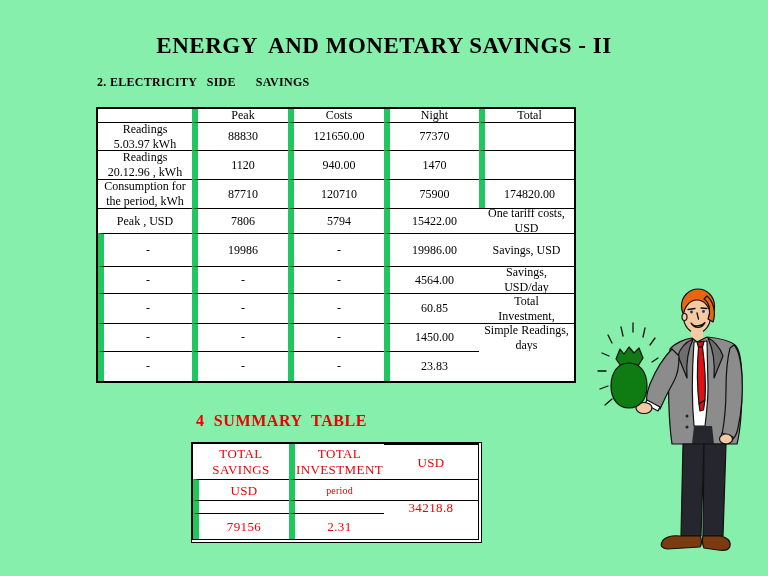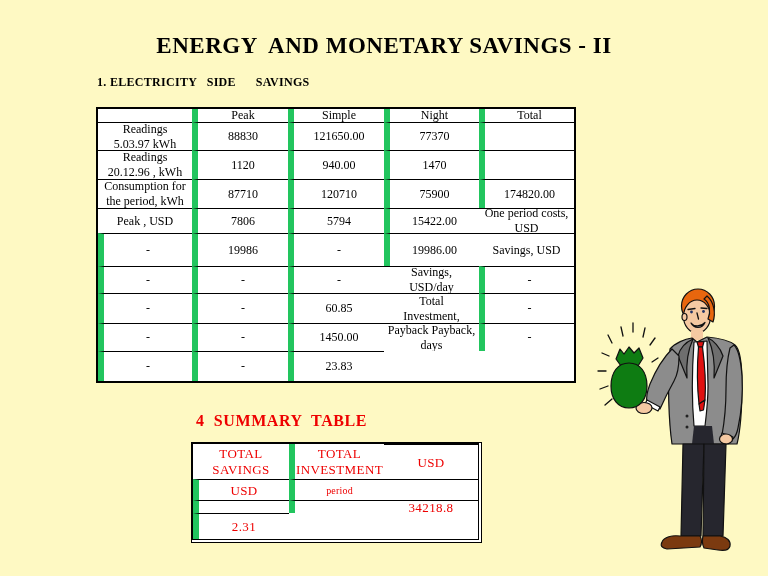"ENERGY AND MONETARY SAVINGS -" #slide { background: #fef9c3 -> #86efac }
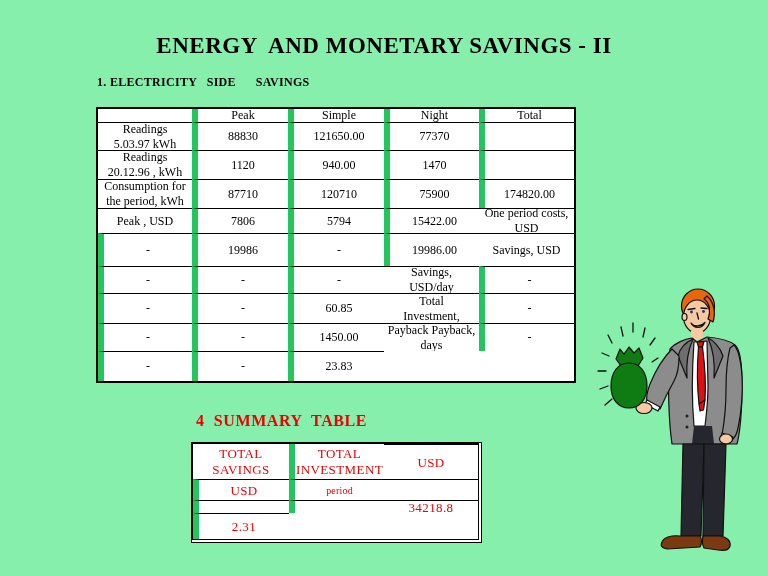"1. ELECTRICITY SIDE SAVINGS" div.abs { text: 1 -> 2 }
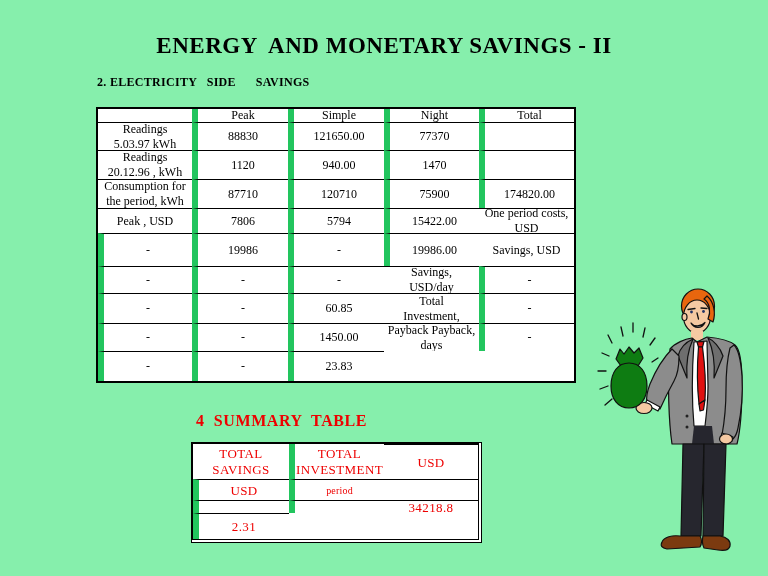"Simple" div.cell { text: Simple -> Costs }
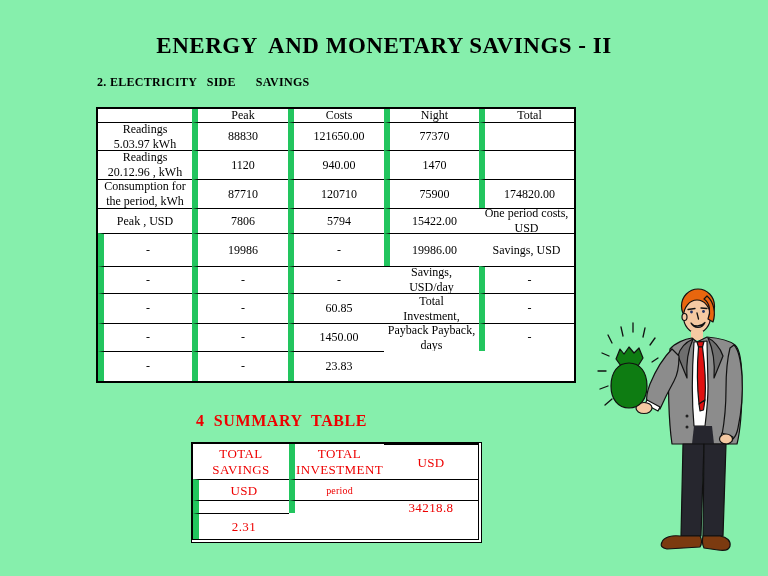"One period costs," div.cell { text: period -> tariff }
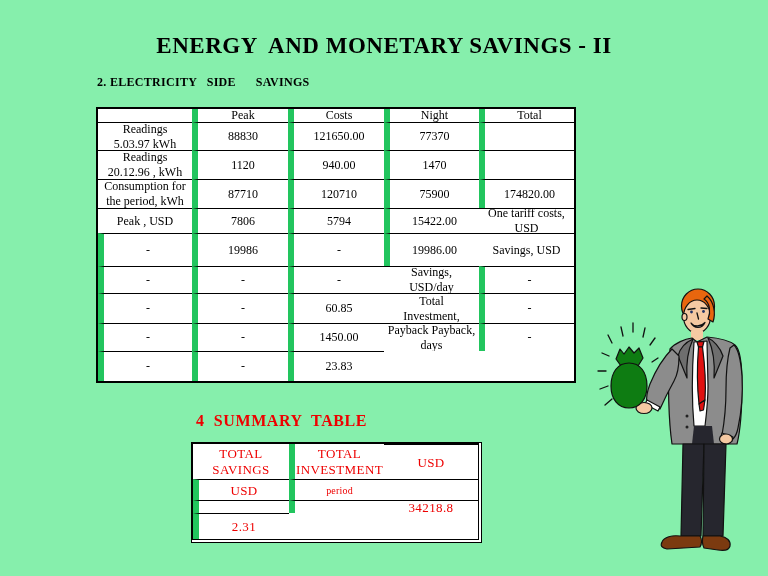"4564.00" div.cell { html: none -> <div>4564.00</div> }
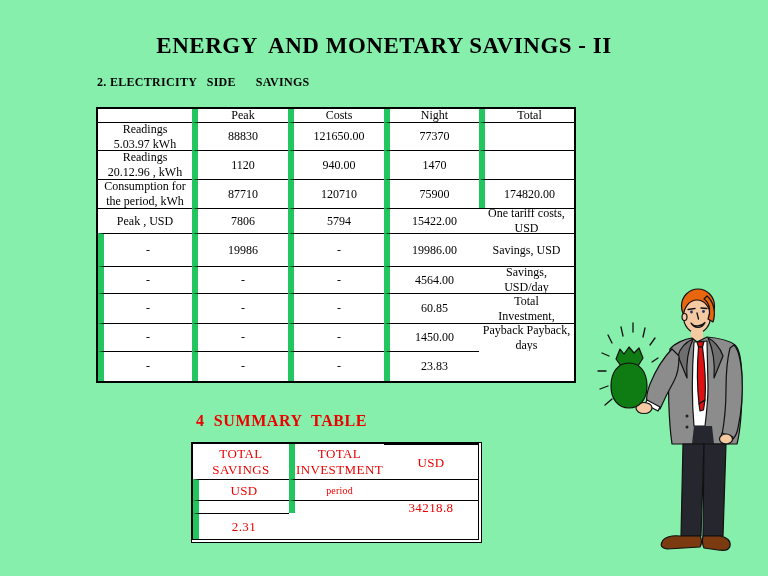"Payback Payback," div.cell { text: Payback Payback -> Simple Readings }
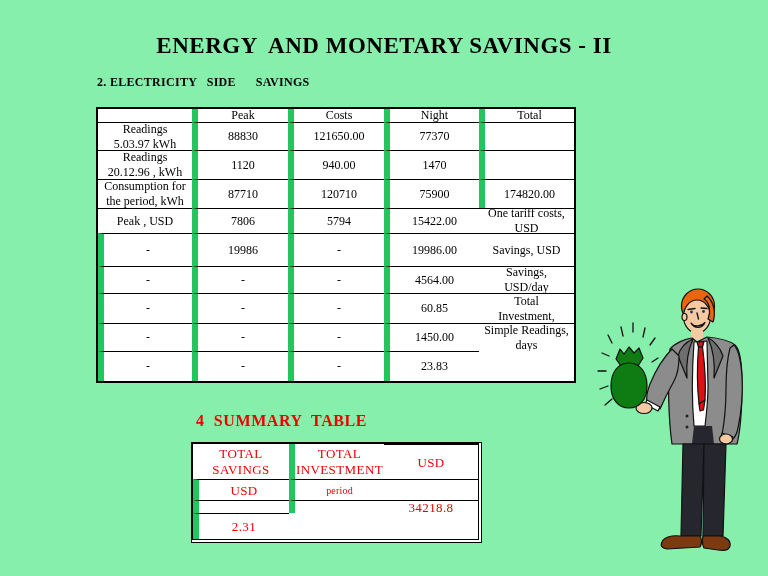"79156" div.cell { html: none -> <div>79156</div> }
